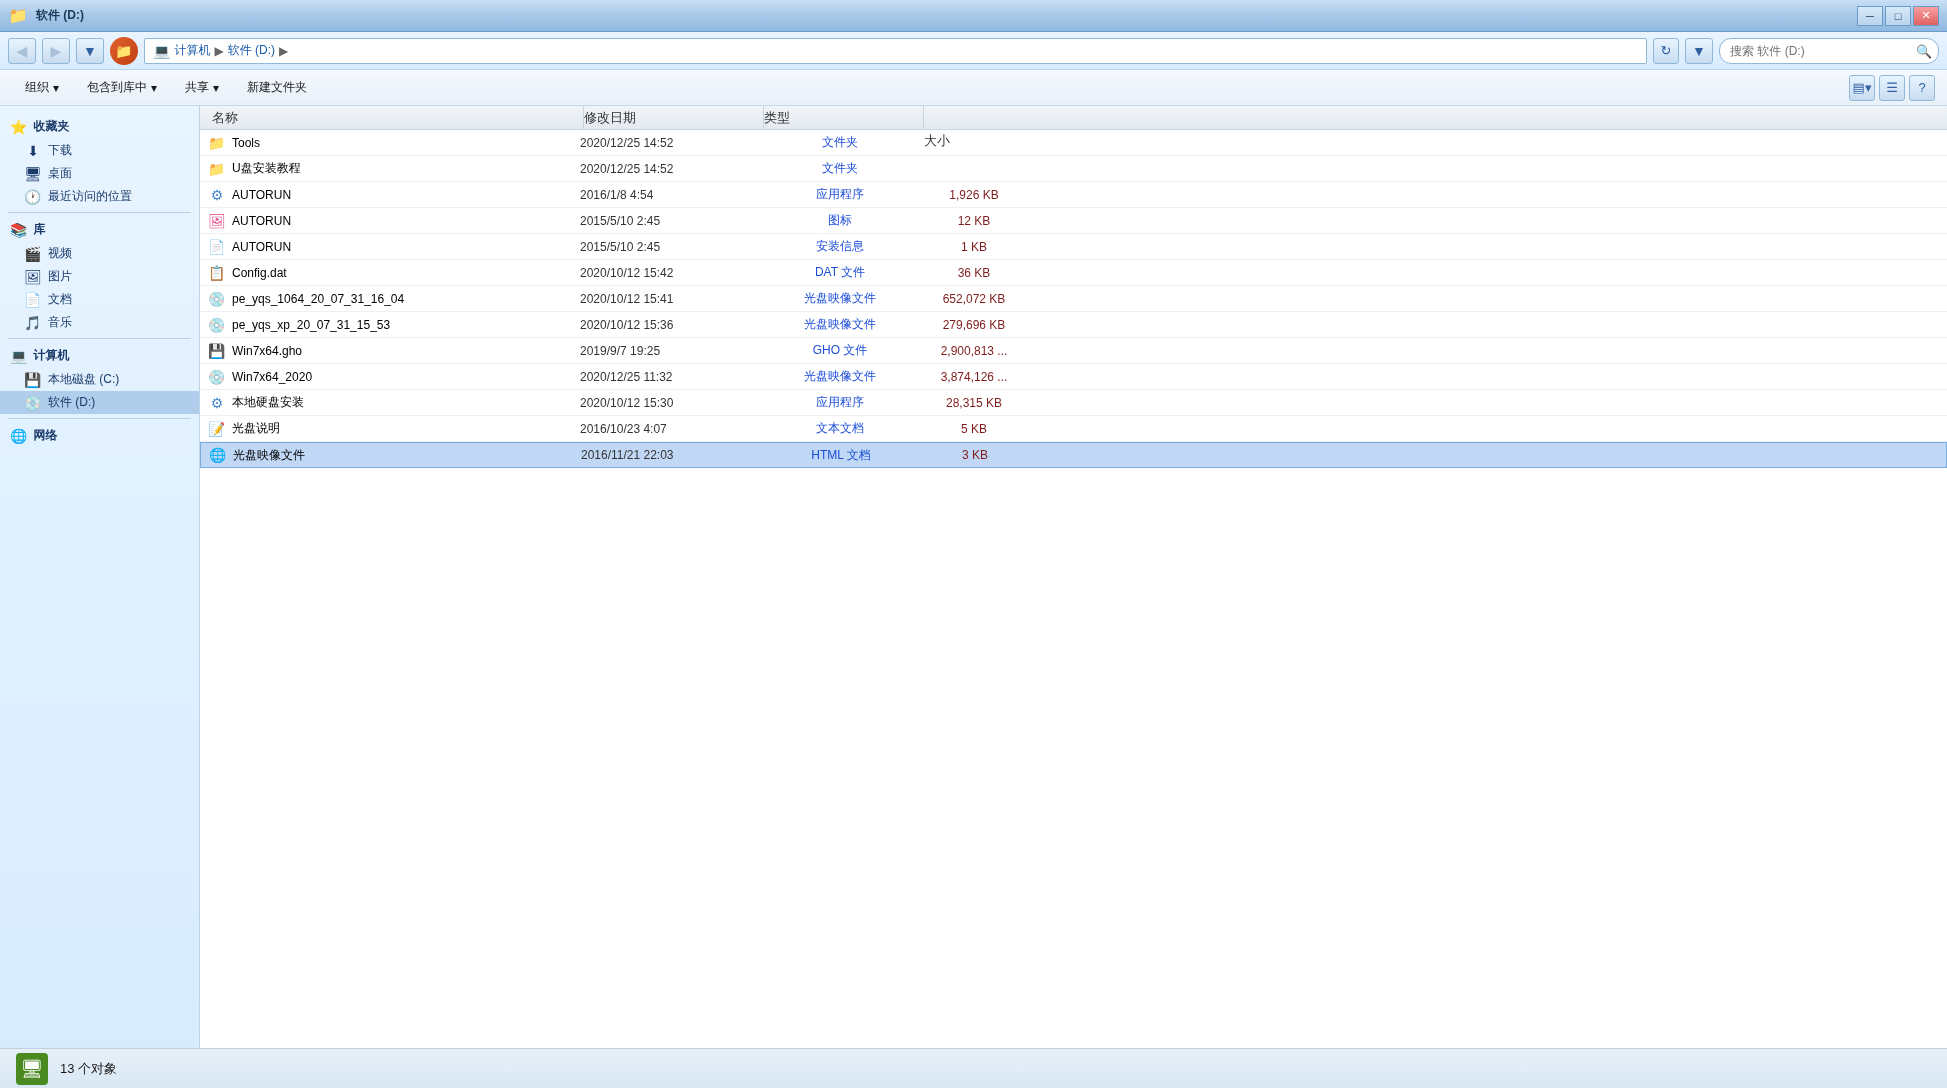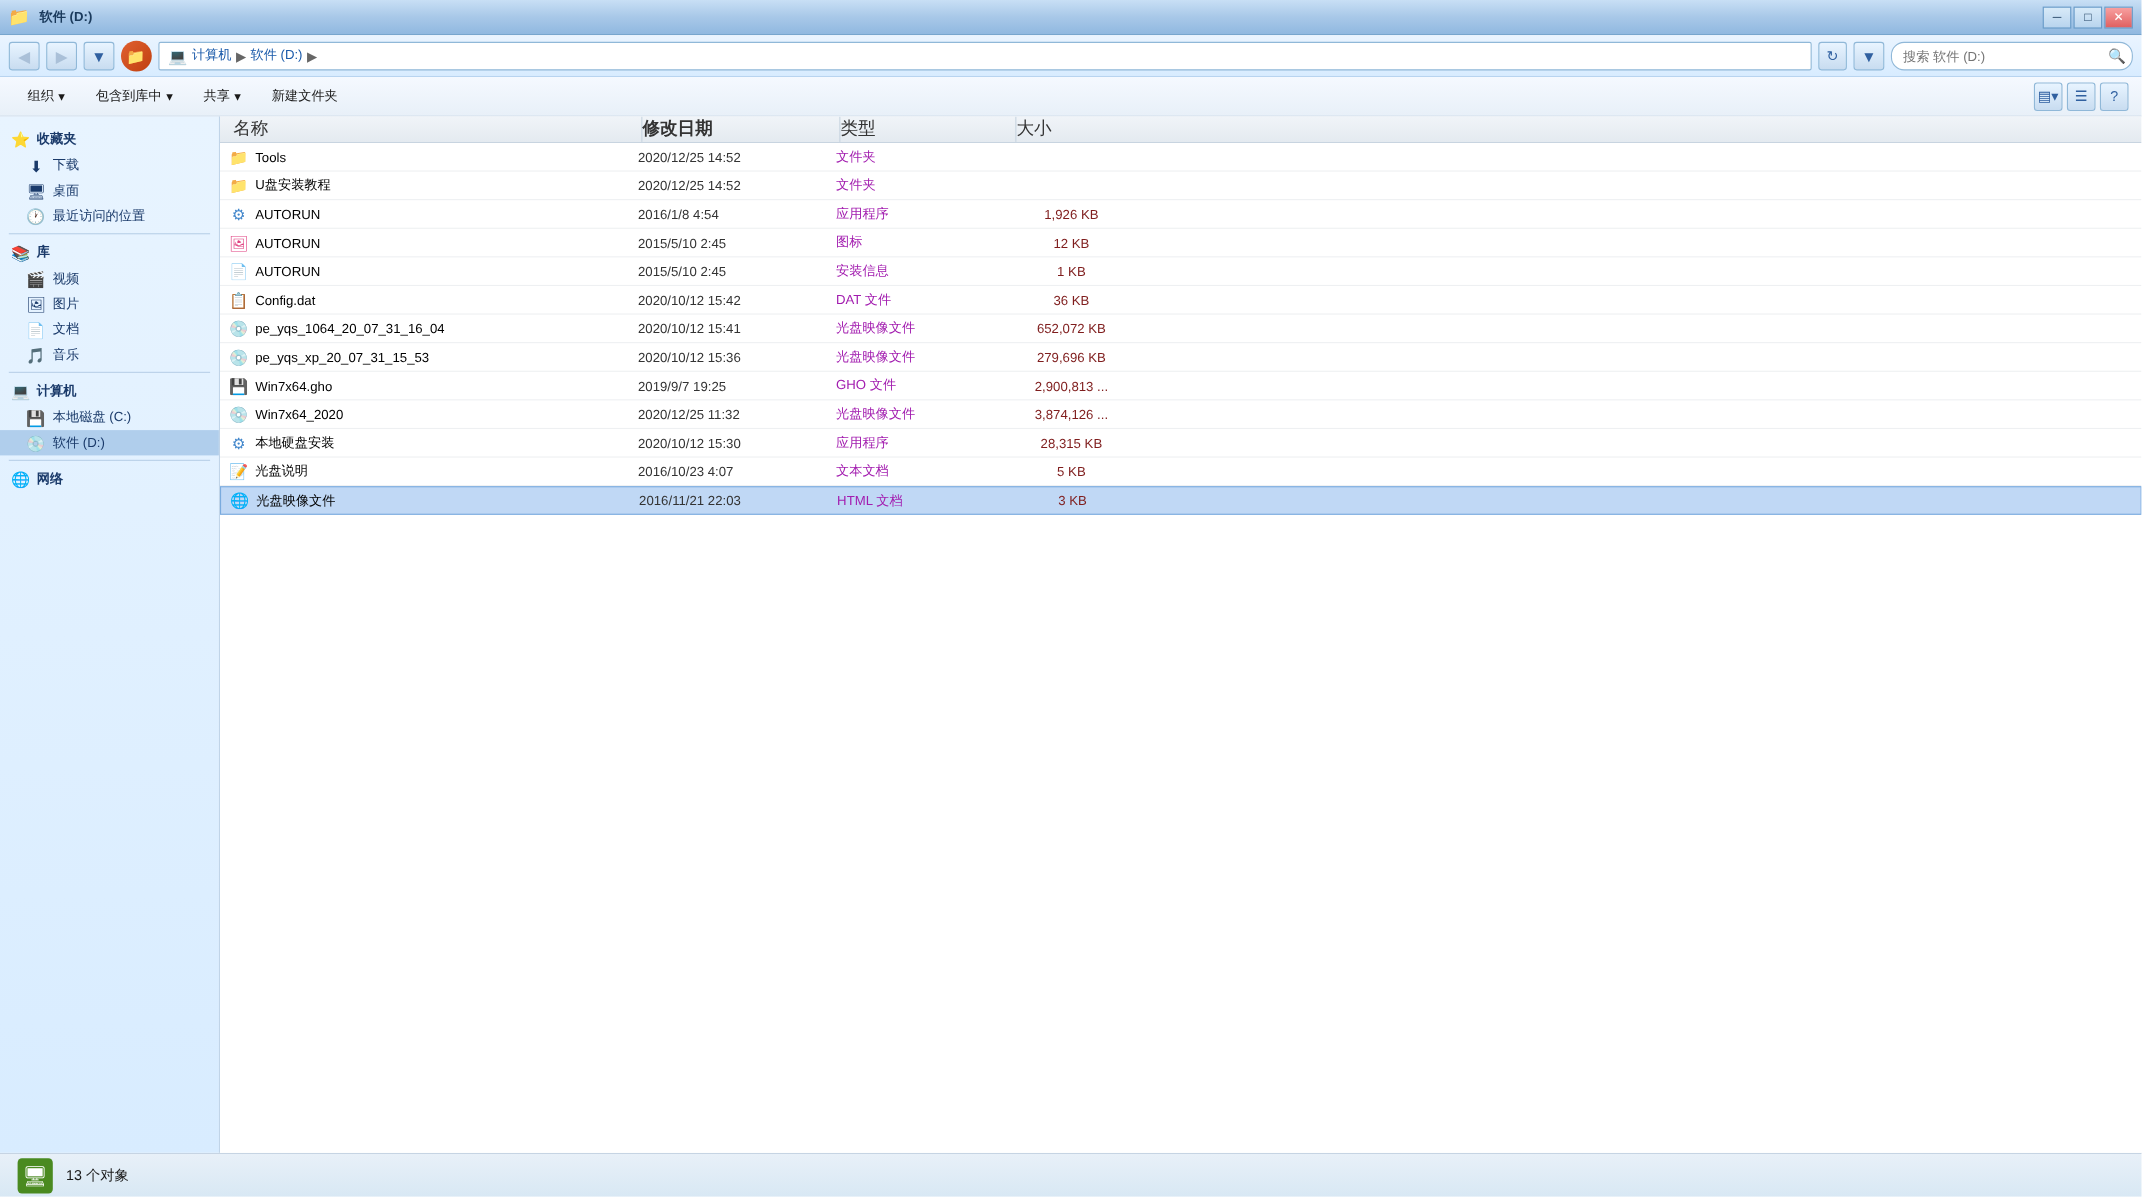"名称" .file-list-header { align-items: flex-end -> center; font-size: 16px -> 13px }
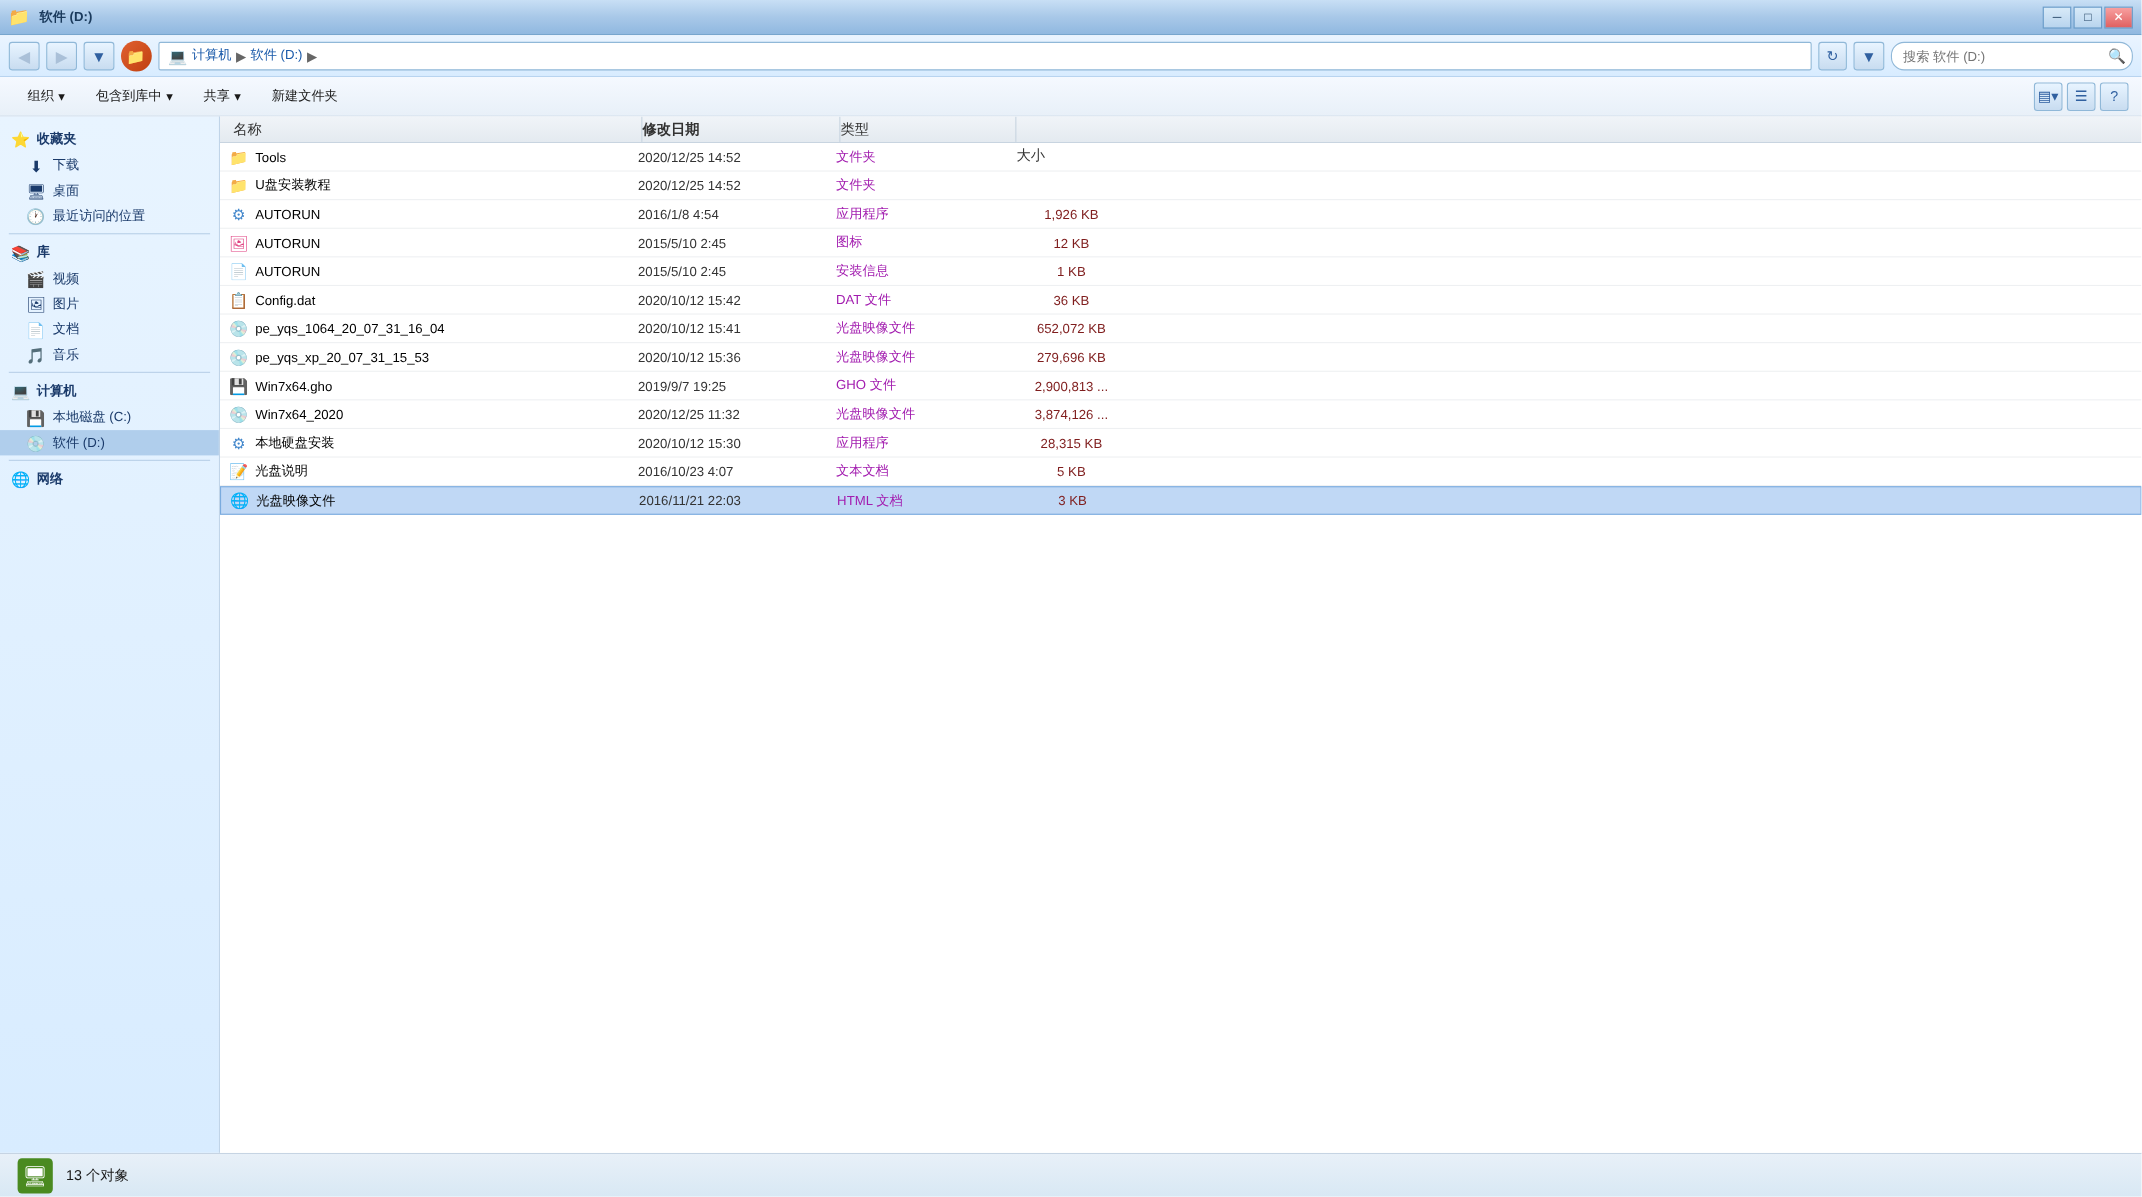"修改日期" .col-date { font-weight: bold -> none }
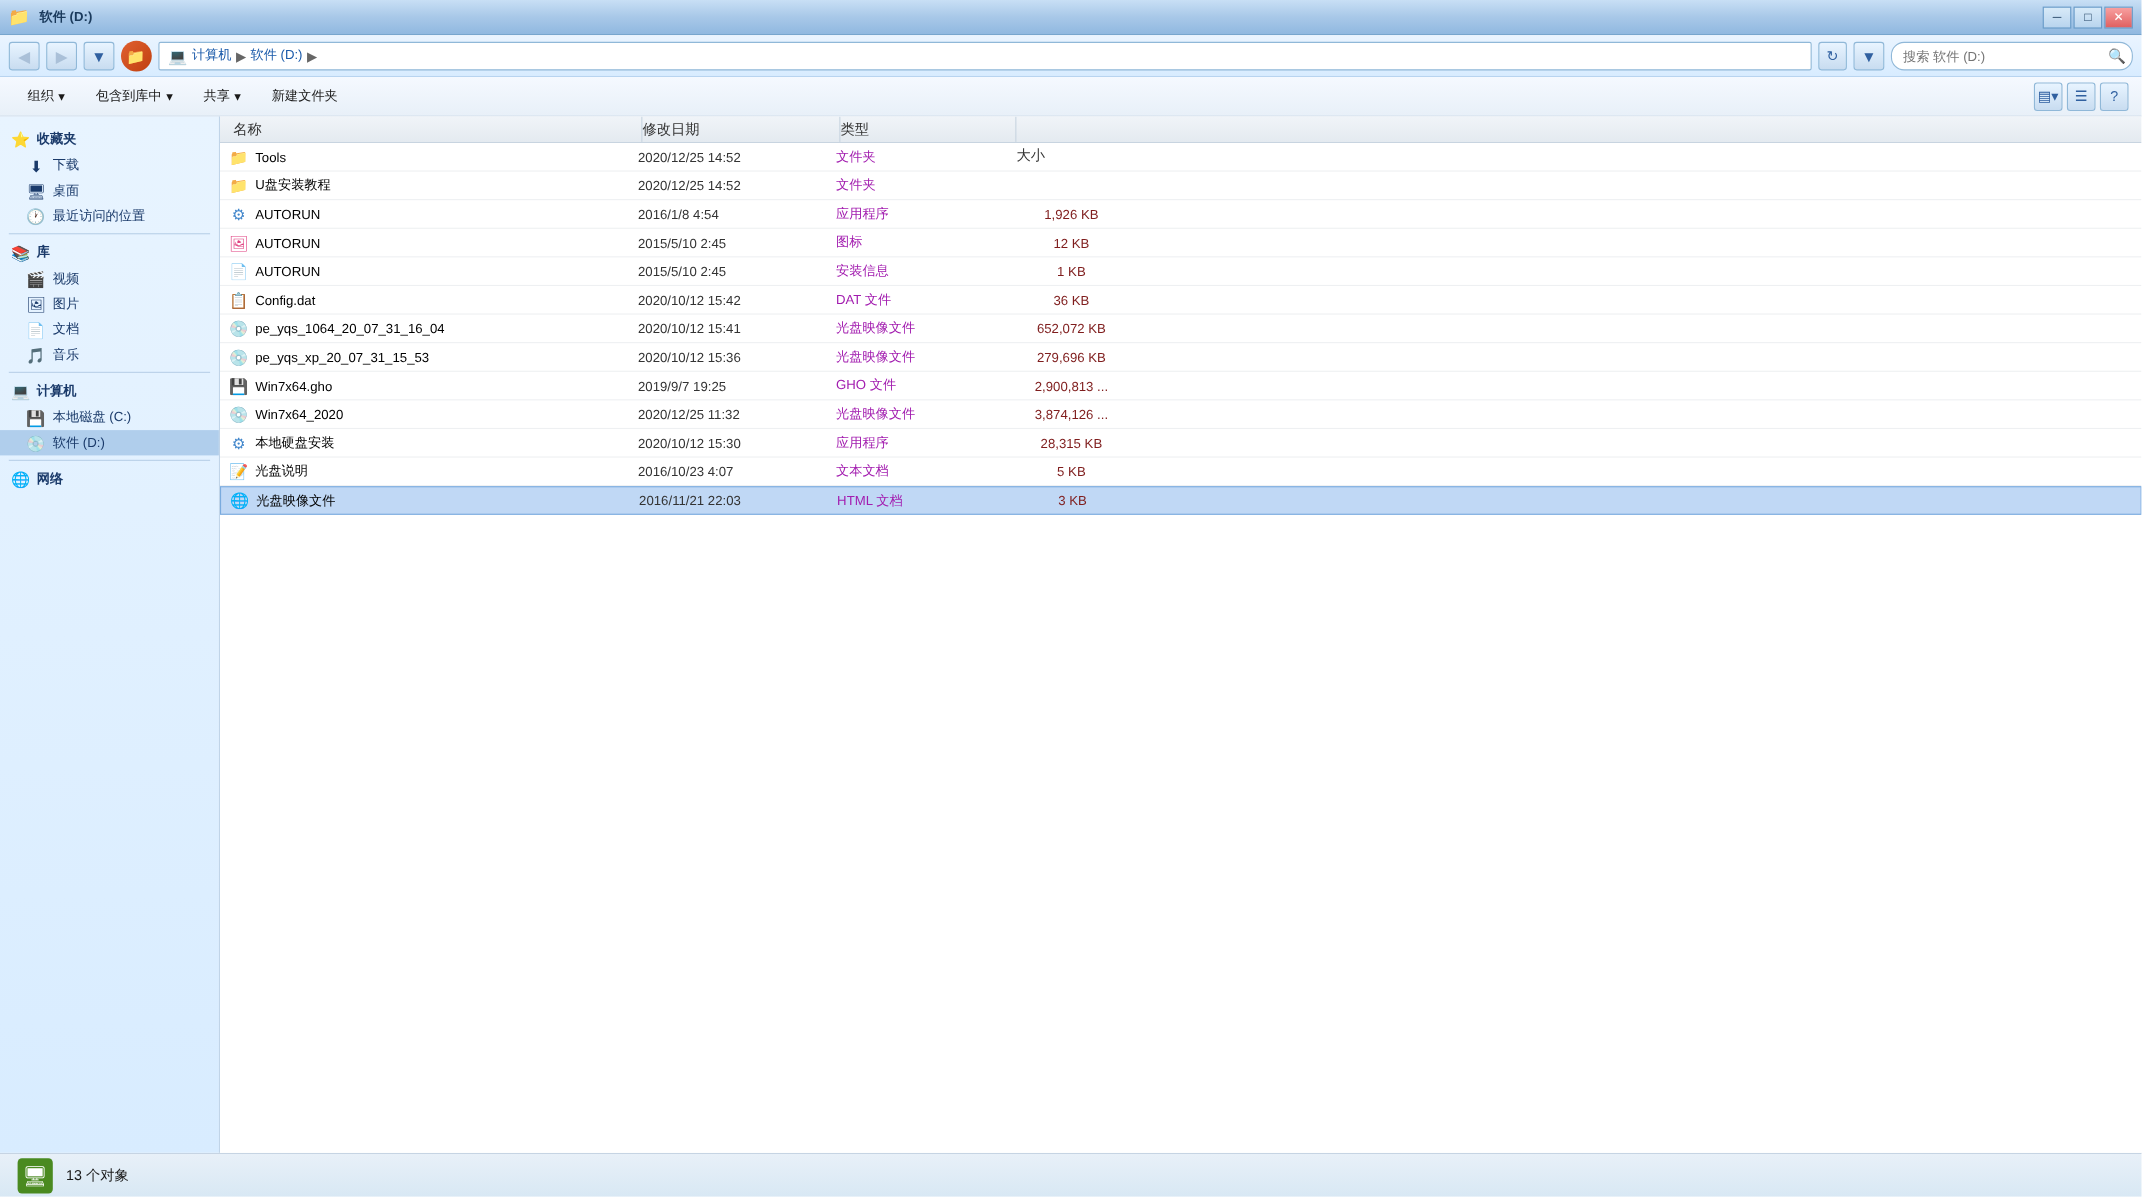"文件夹" .file-cell-type { color: #a21caf -> #1d4ed8; text-align: none -> center }
